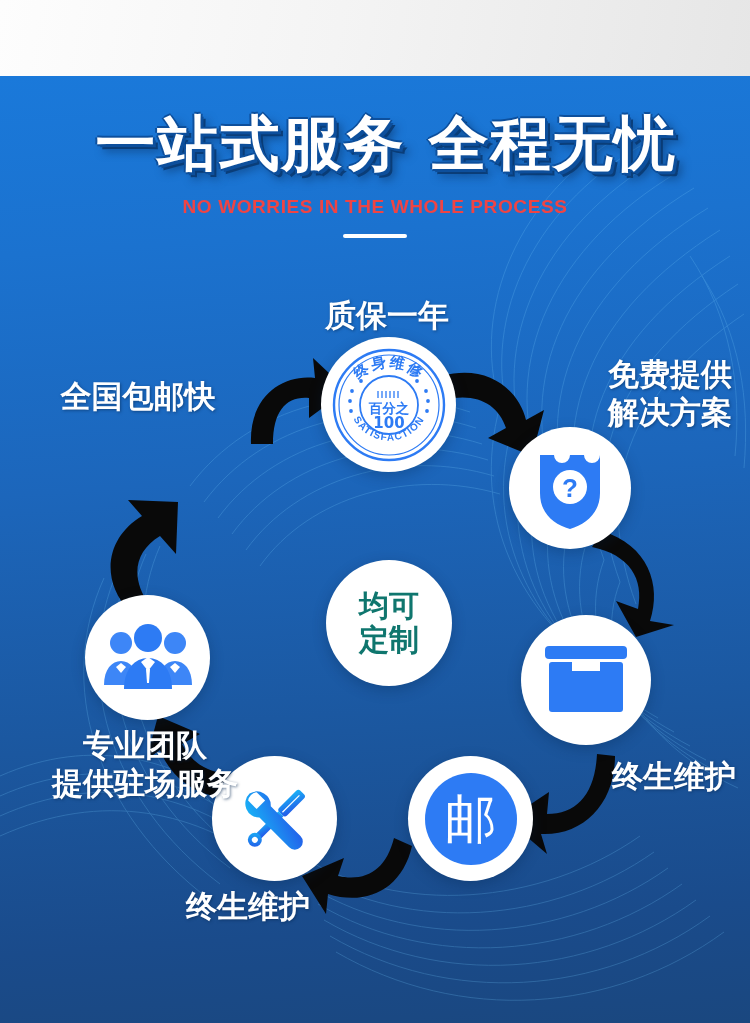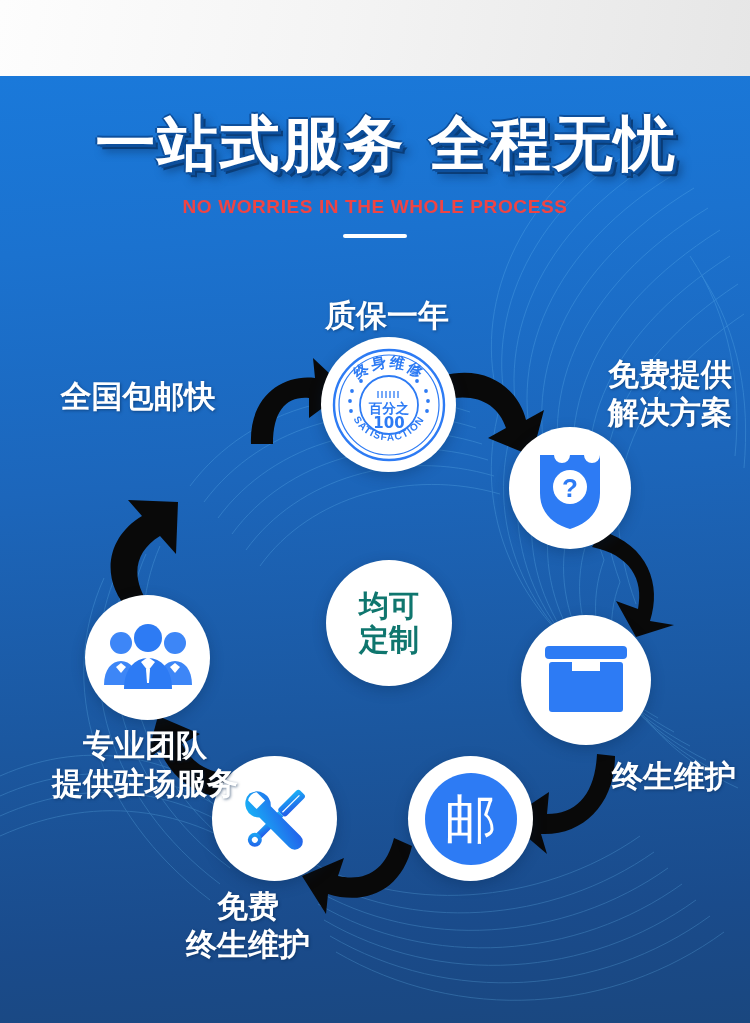"免费" div { html: <div>免费</div> -> none }
